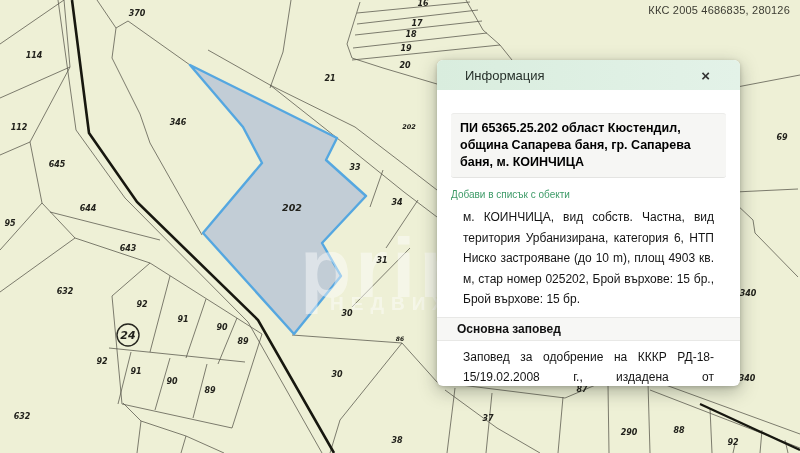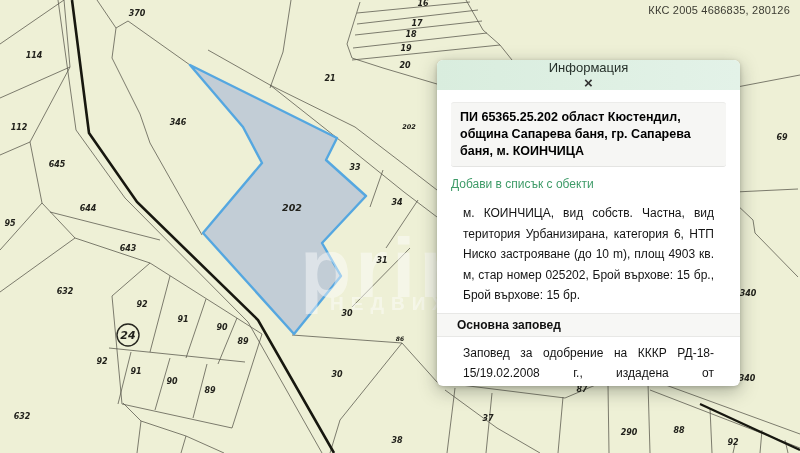"Информация" #panel-header { flex-direction: column -> none }
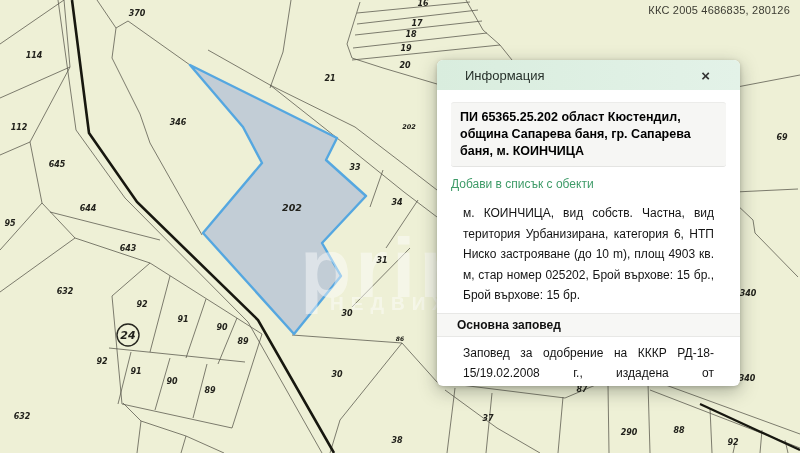"ПИ 65365.25.202 област Кюстендил, община" #parcel-title { margin: 1px 0 9px -> 12px 0 9px }
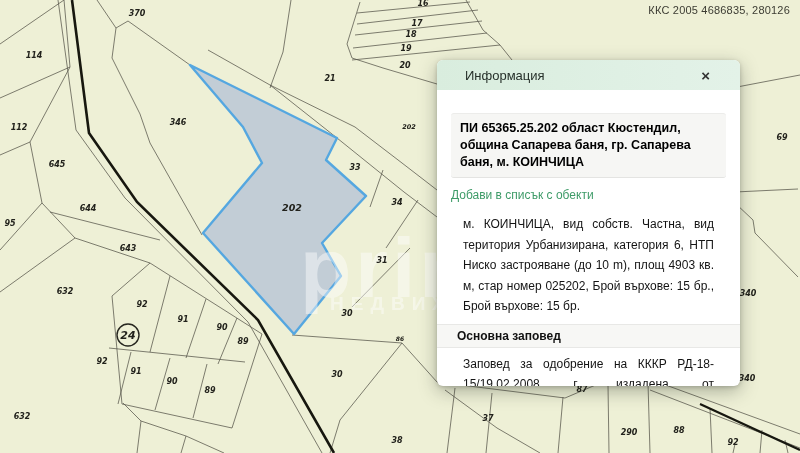"Добави в списък с обекти" #add-to-list { font-size: 12px -> 10px; margin: 1px 0 6px -> 1px 0 0 }
